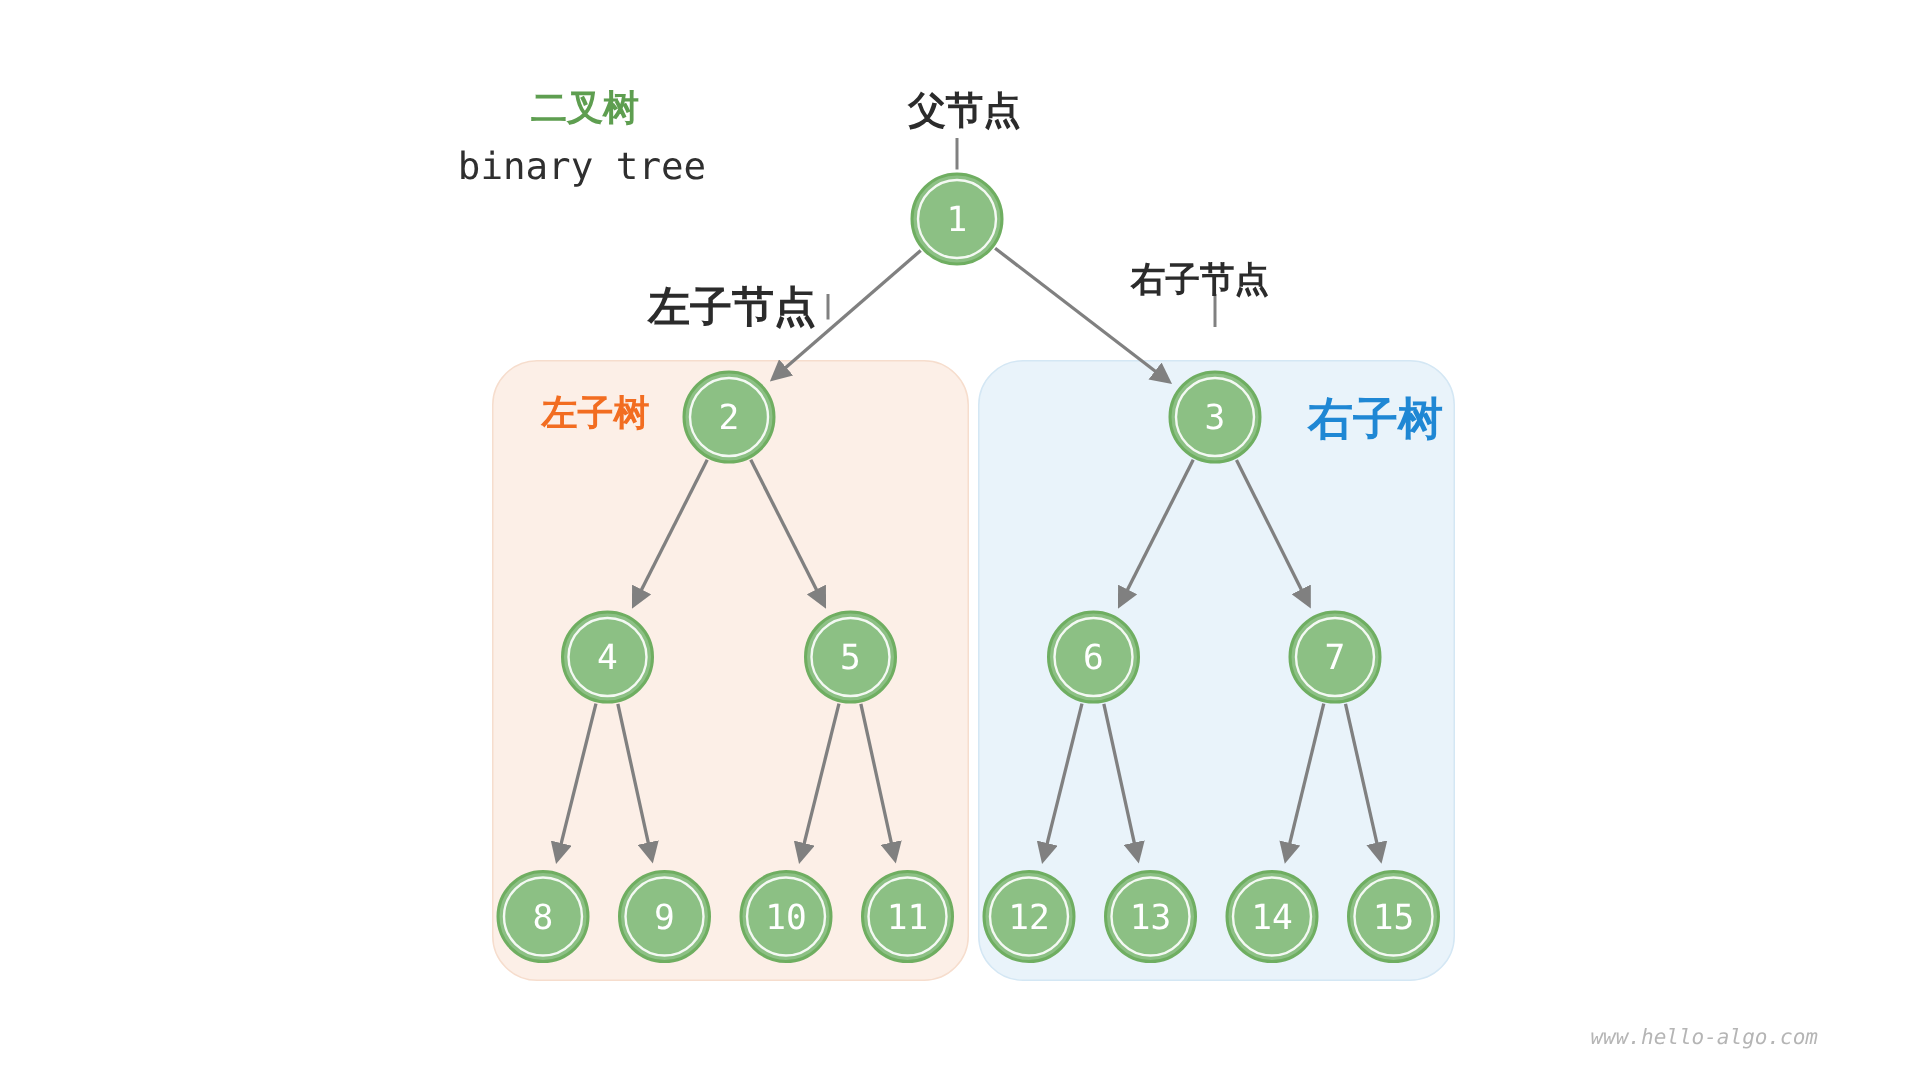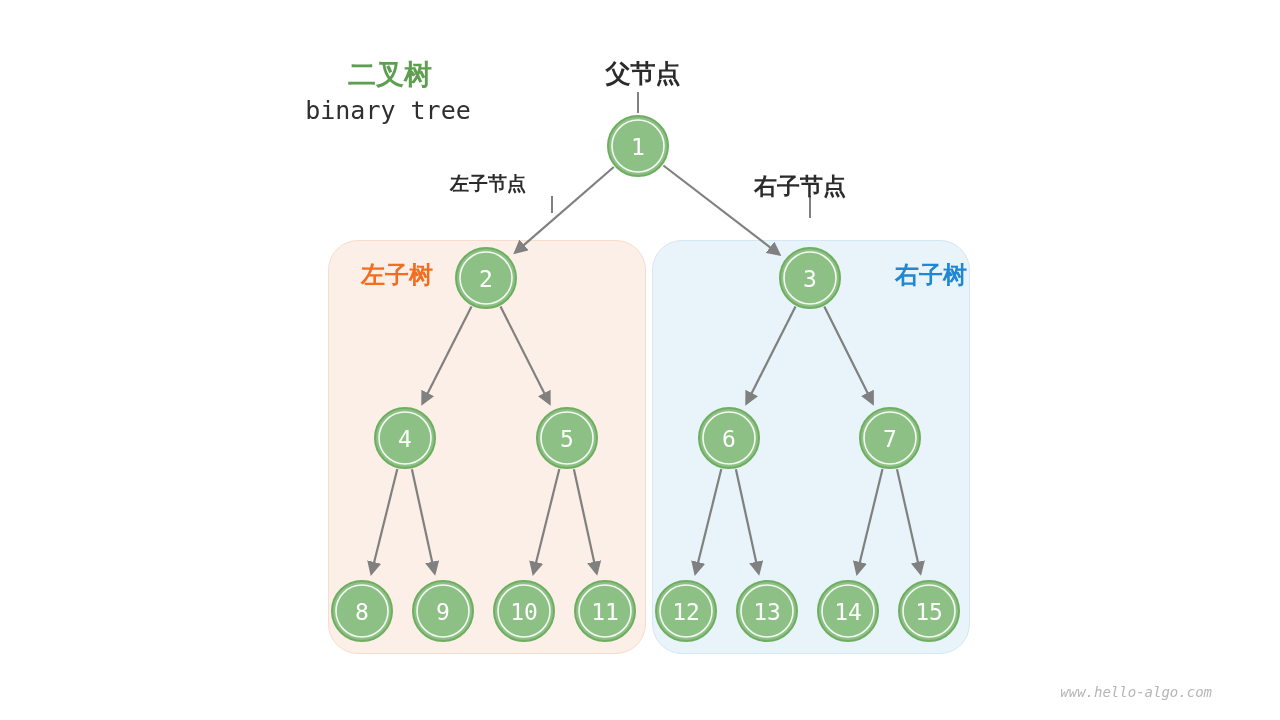"二叉树" .figure-title { font-size: 28px -> 24px }
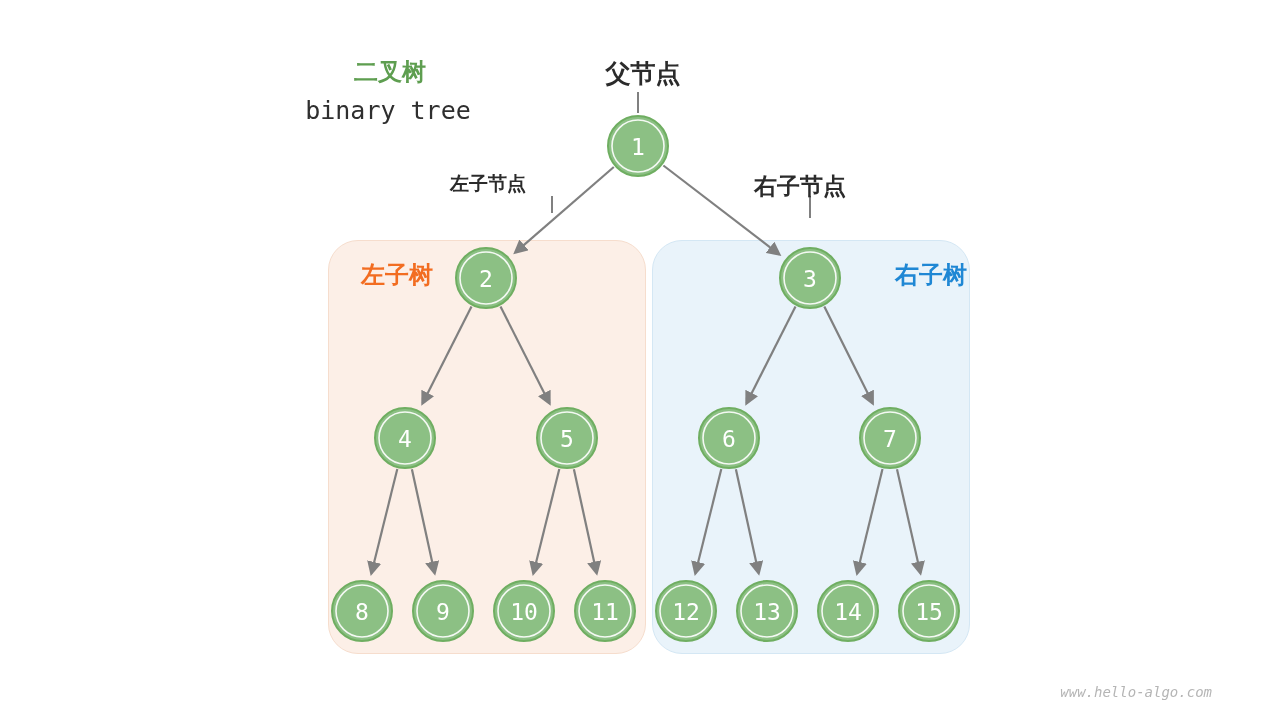"左子节点" .left-child-label { font-size: 19px -> 28px; top: 171px -> 186px }
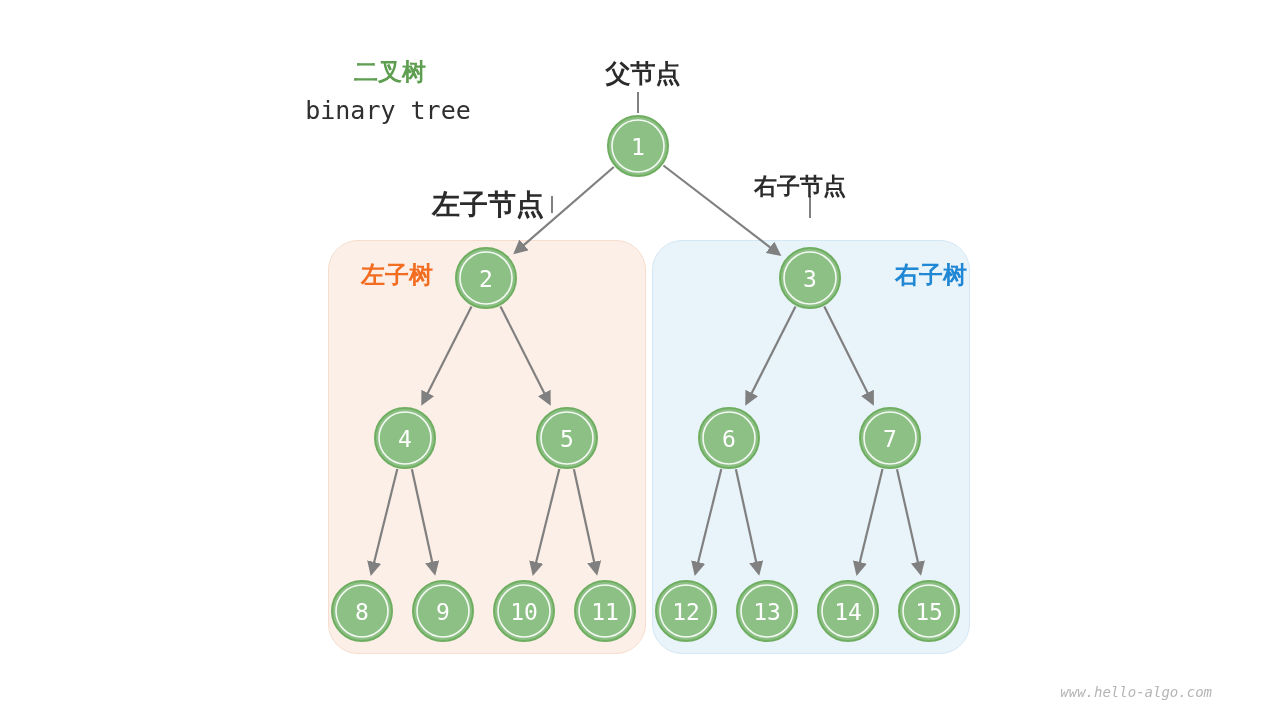"右子树" .right-subtree-label { font-size: 24px -> 30px; margin-left: 23px -> none }
